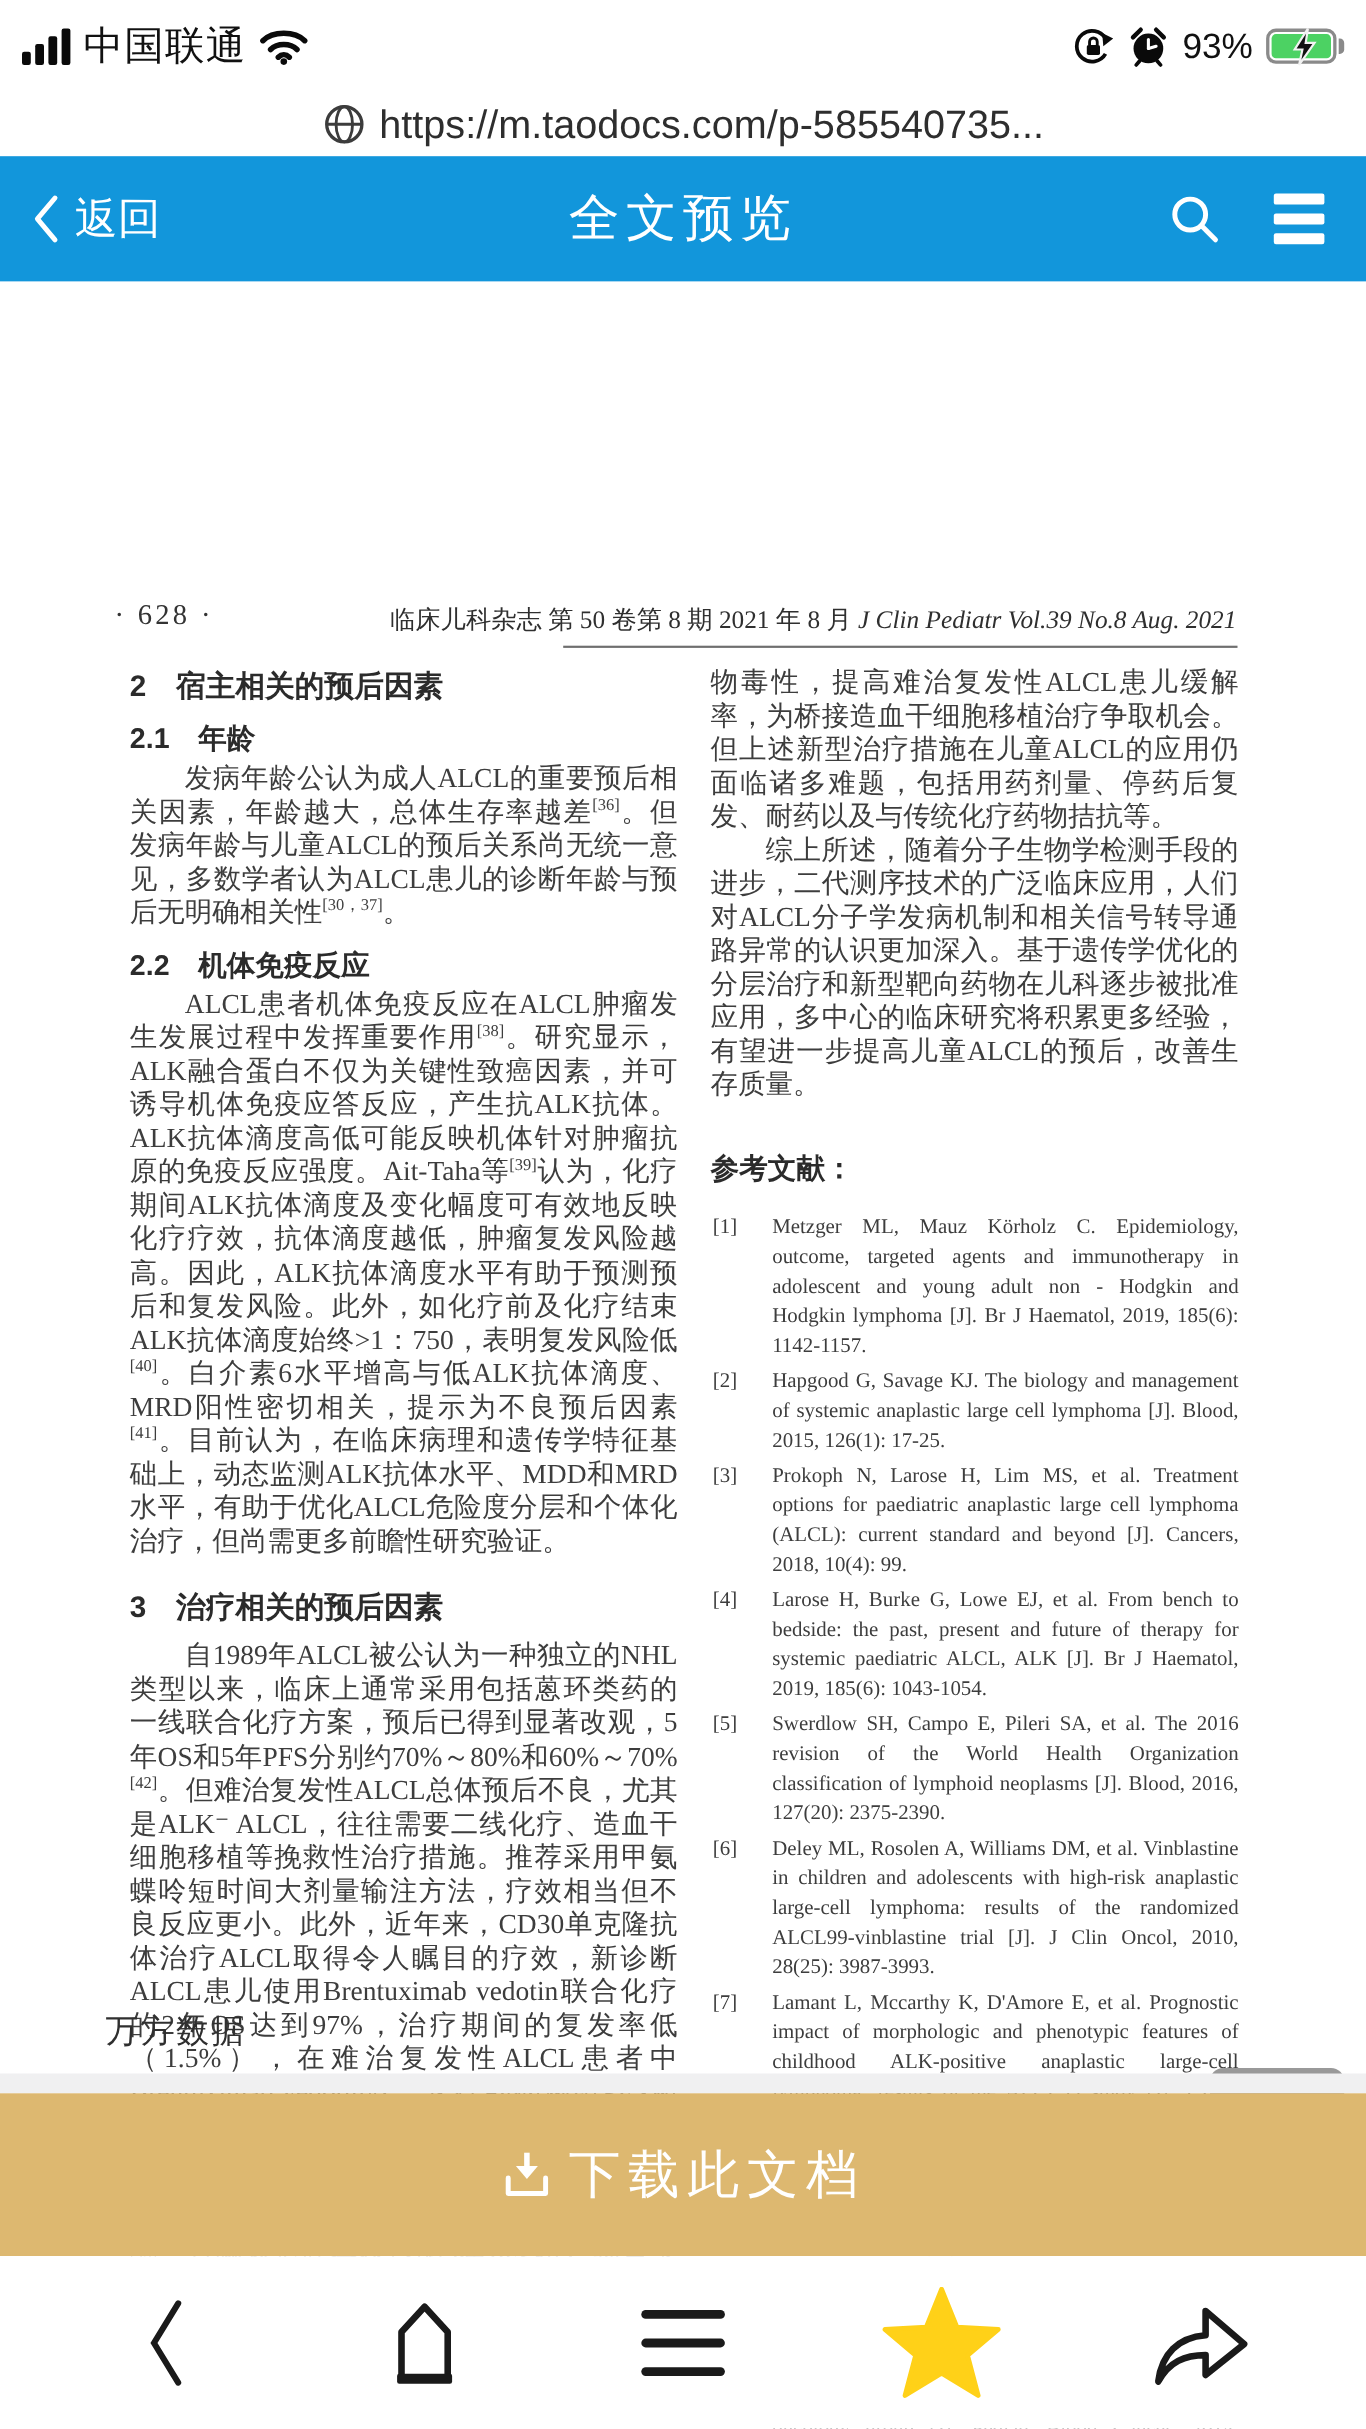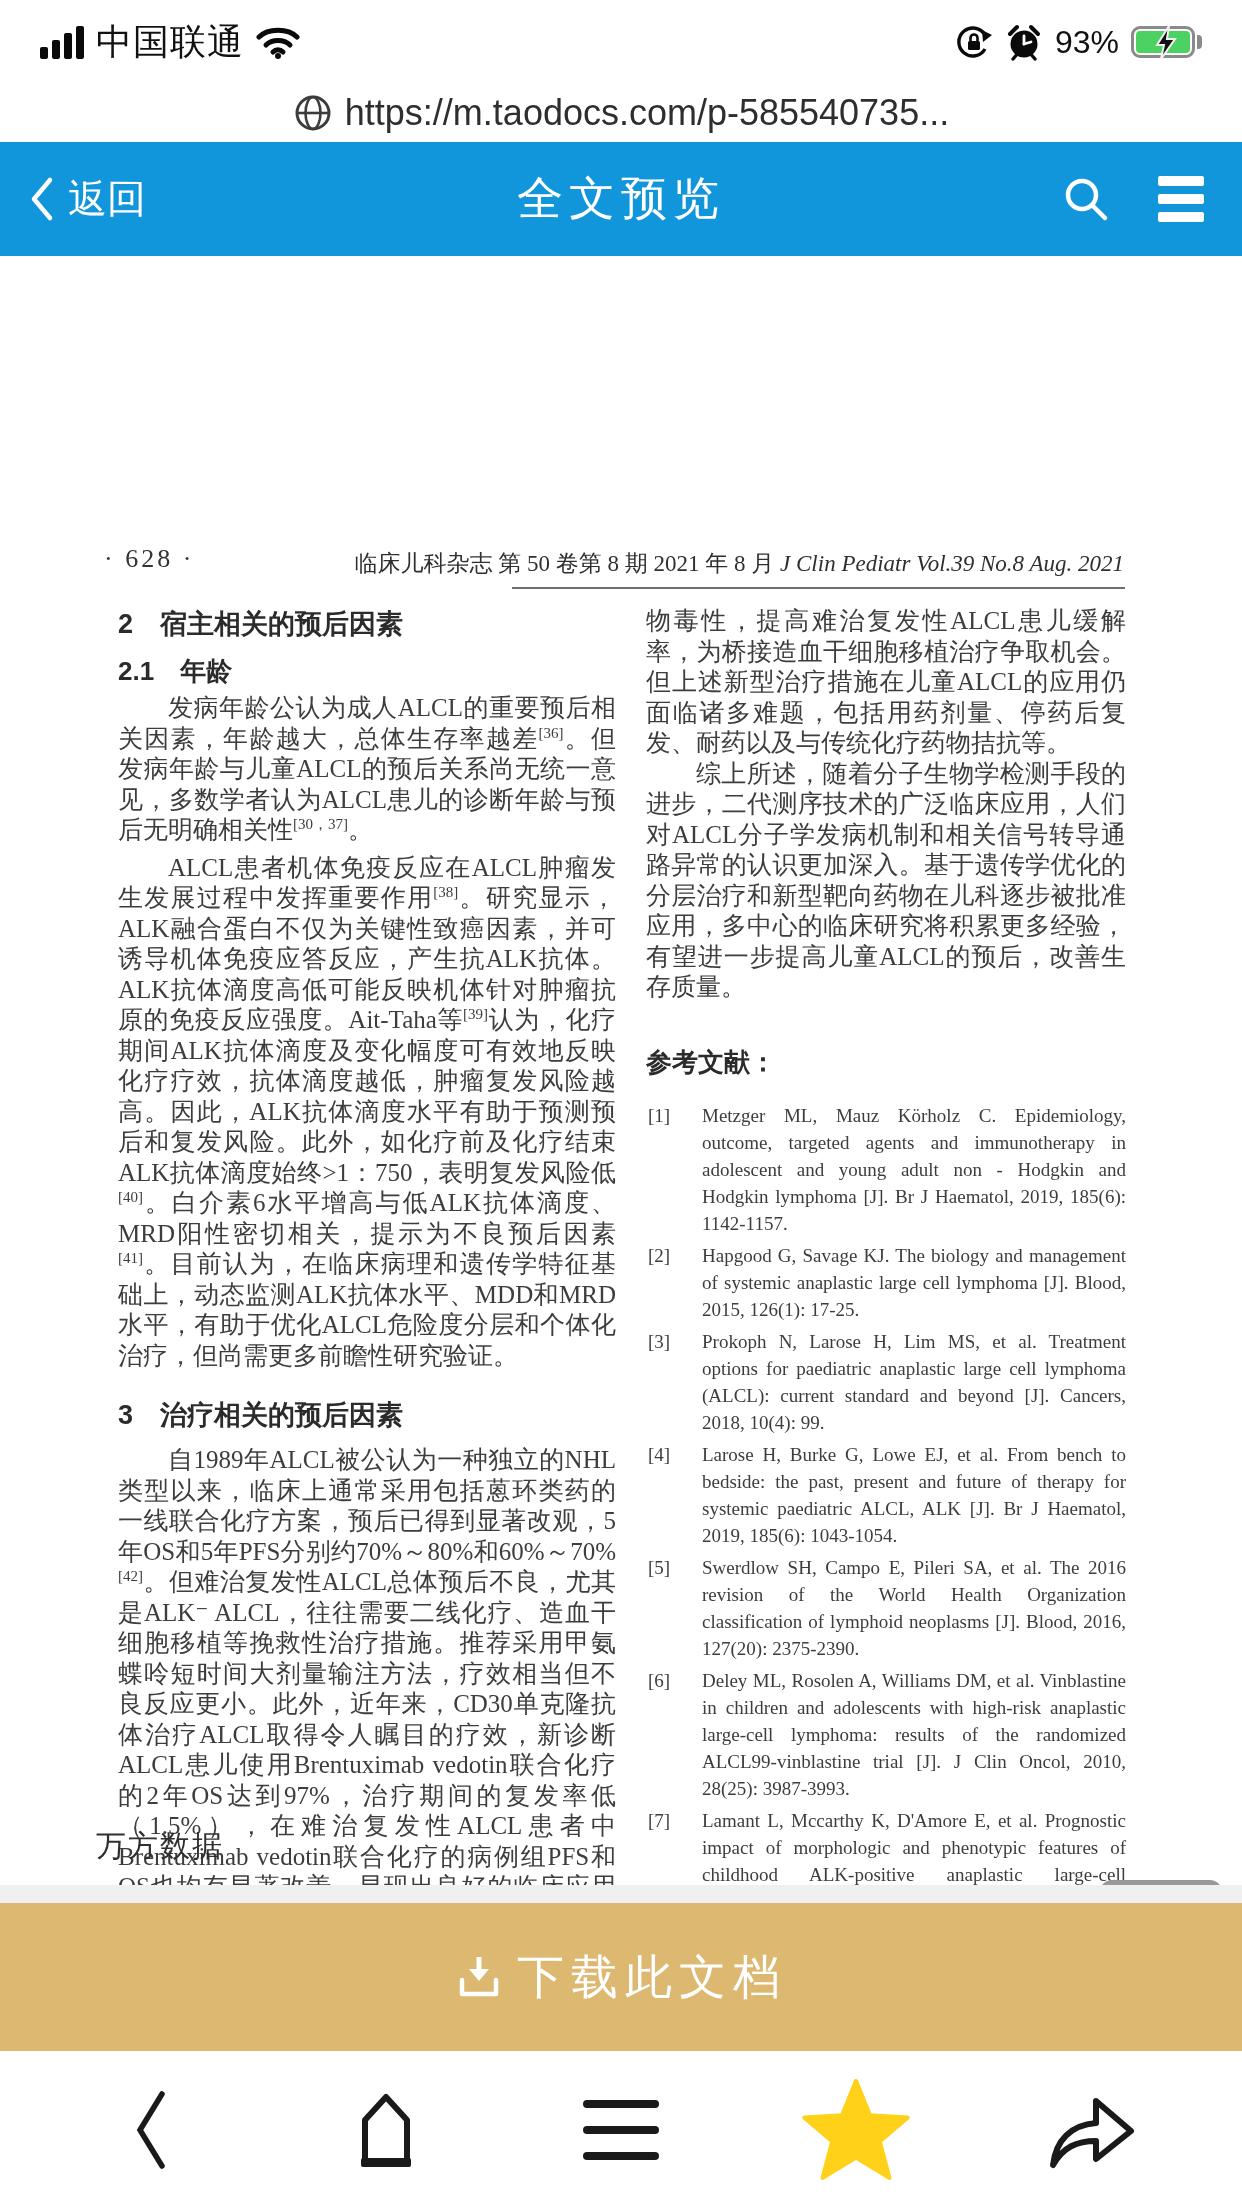"中国联通" .status-bar { padding: 0 40px -> 0 20px }
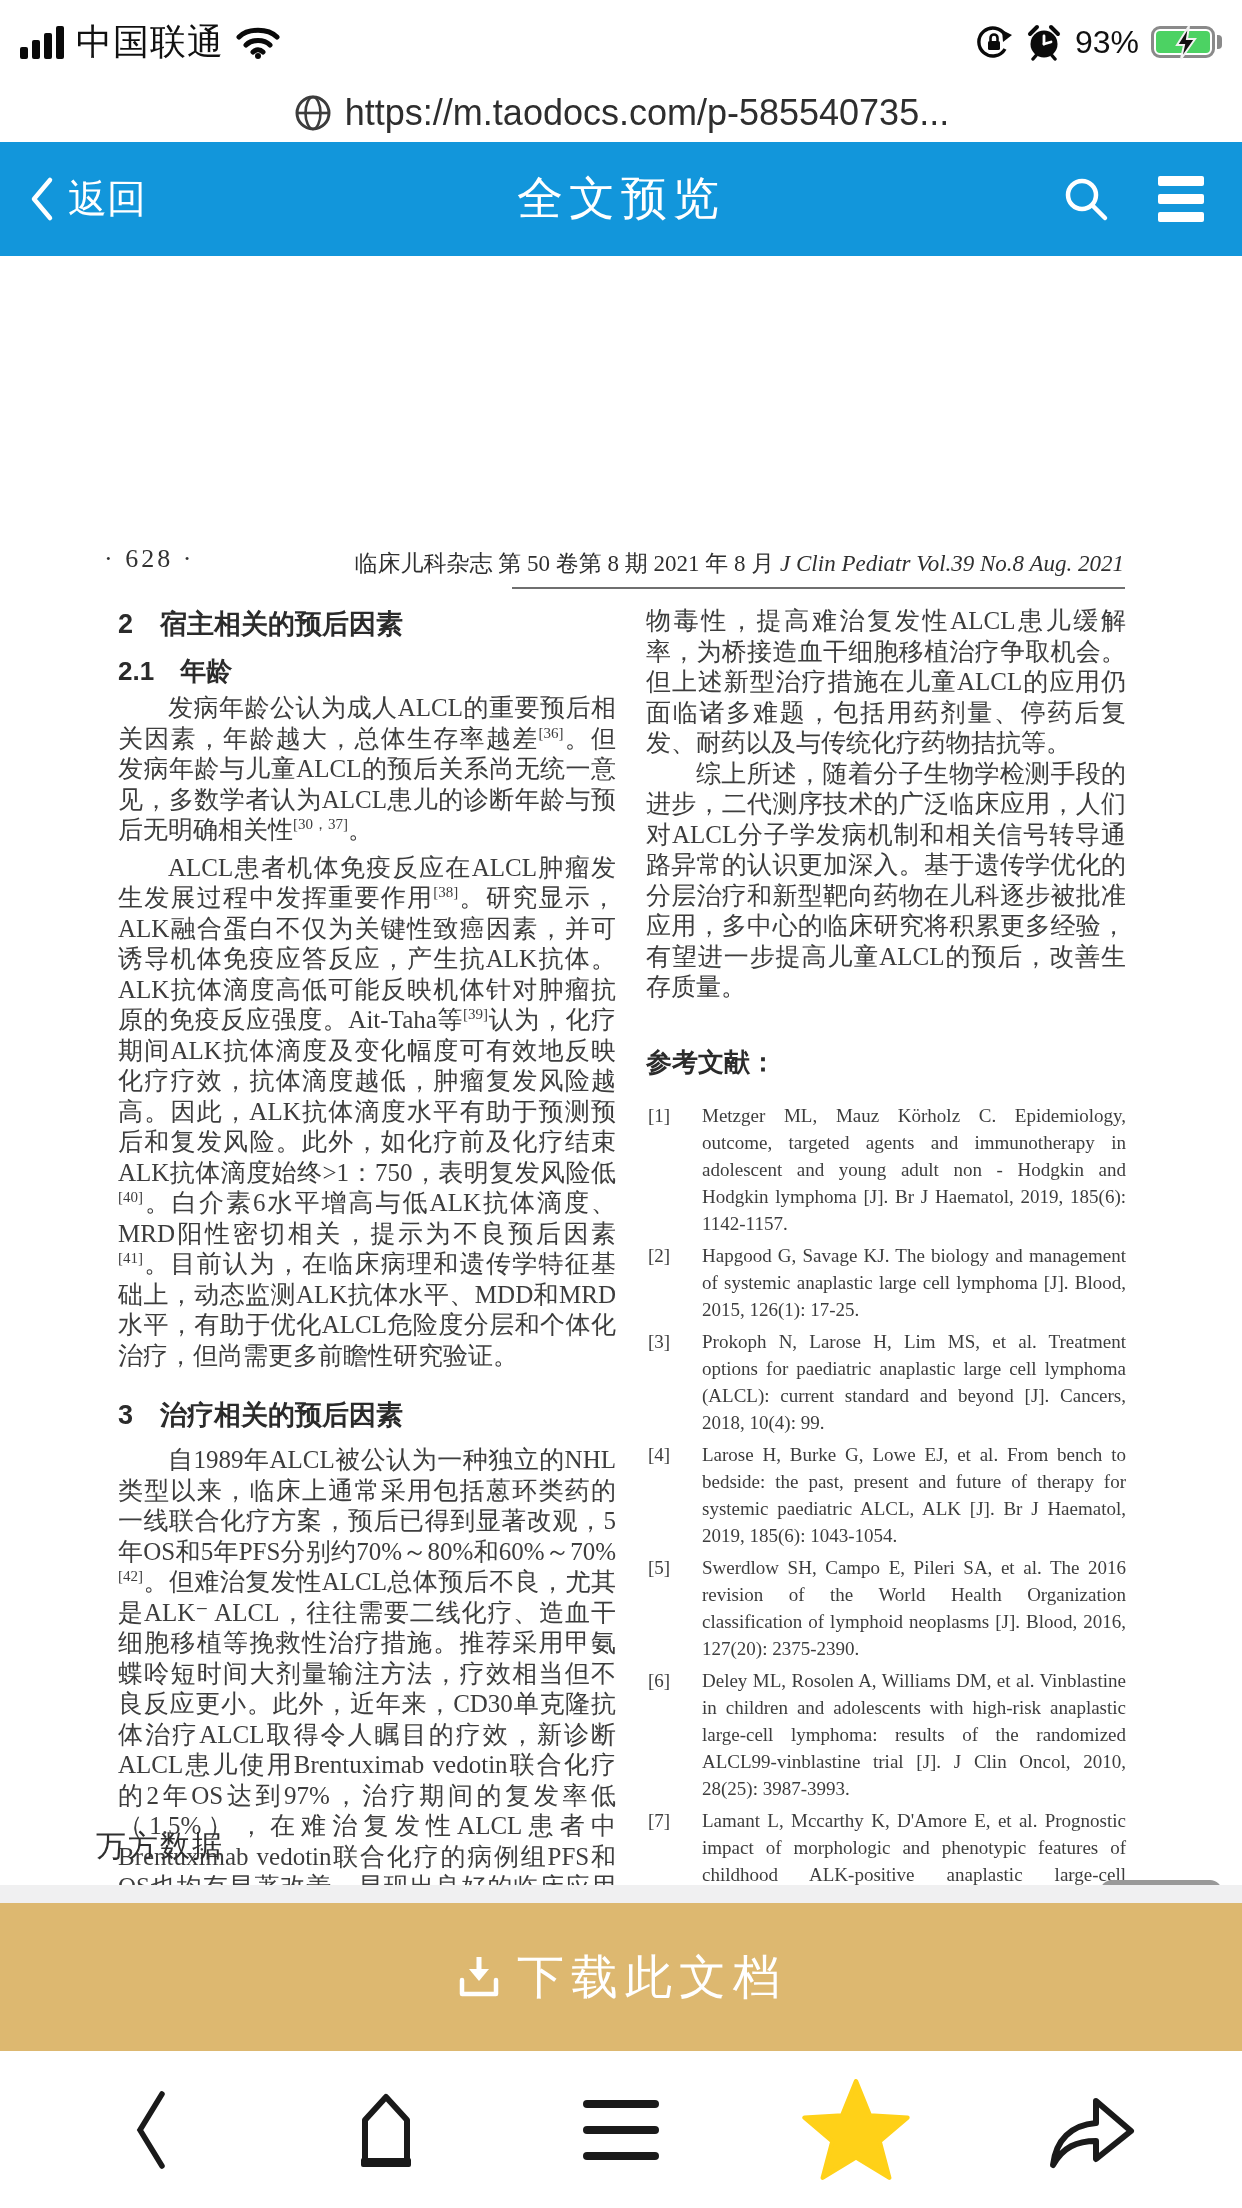"2.2 机体免疫反应" h3.cn-h3 { html: none -> <h3>2.2 机体免疫反应</h3> }
